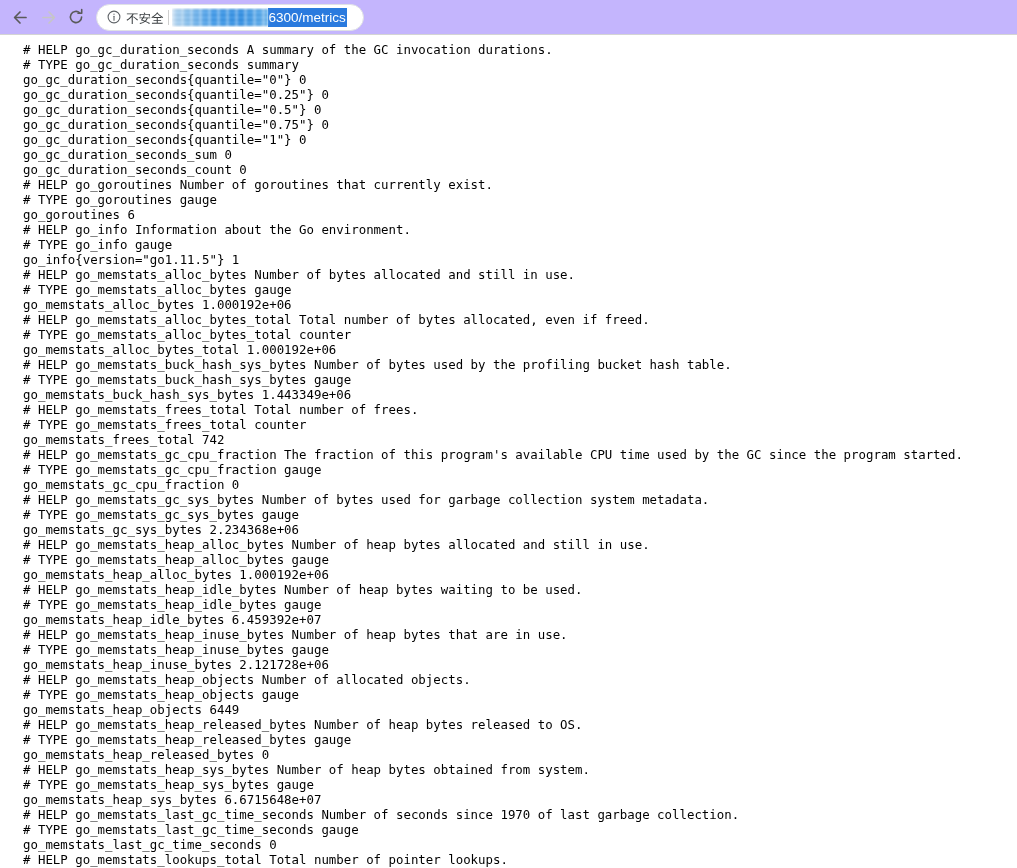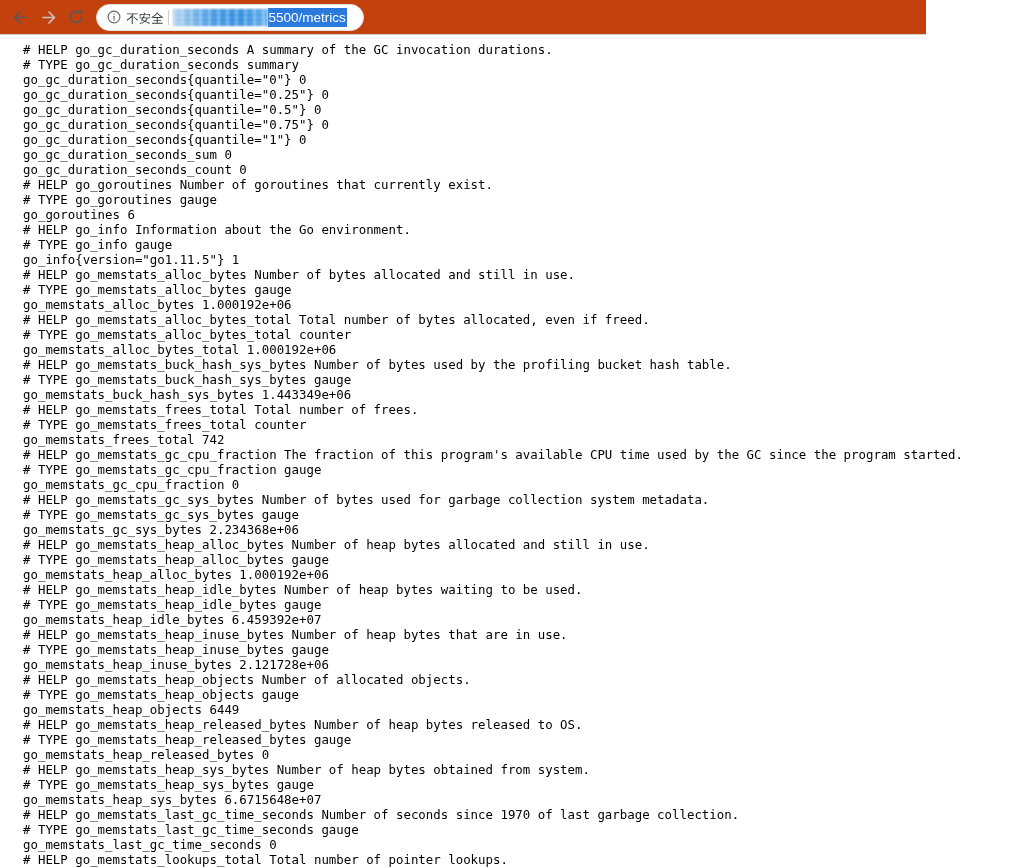"不安全" .browser-toolbar { background: #c2410c -> #c4b5fd; width: 926px -> 1017px }
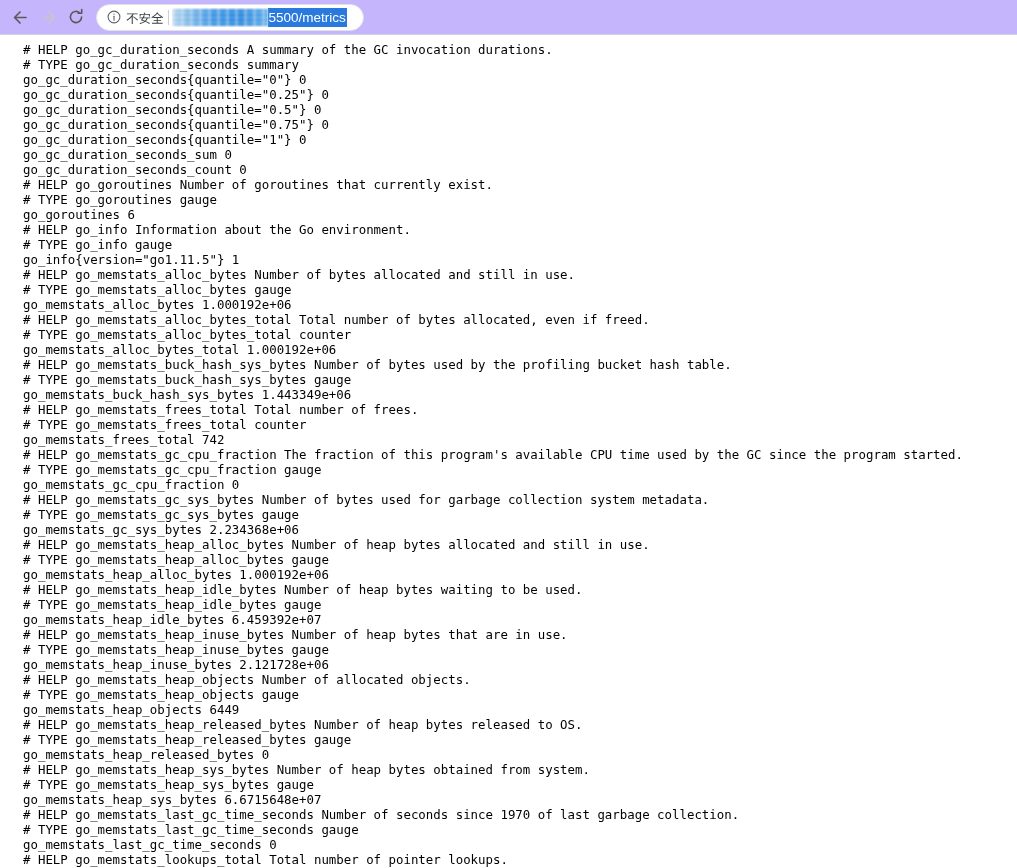"5500/metrics" span.url-selected { text: 5500/metrics -> 6300/metrics }
